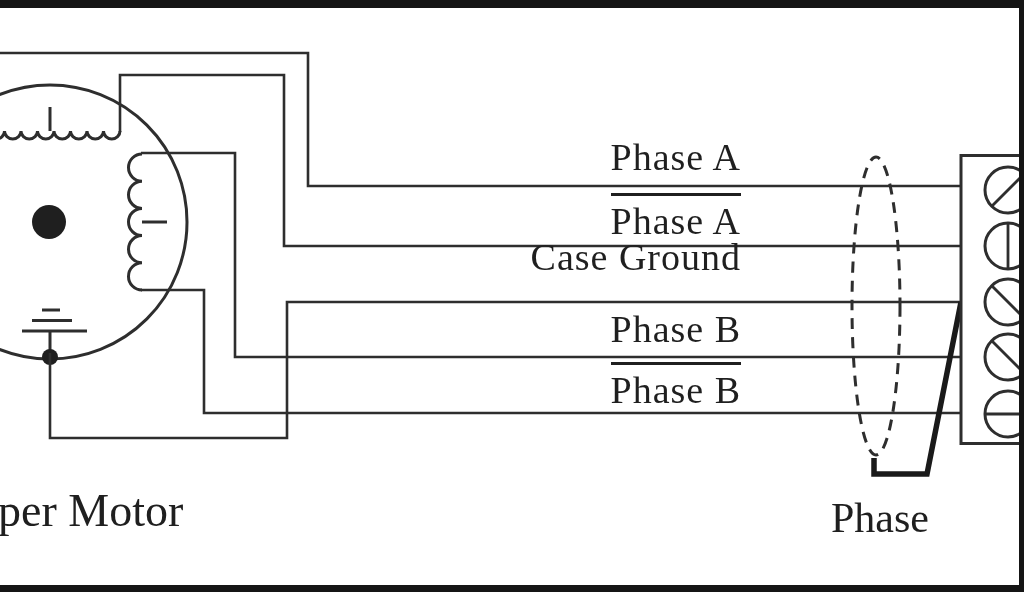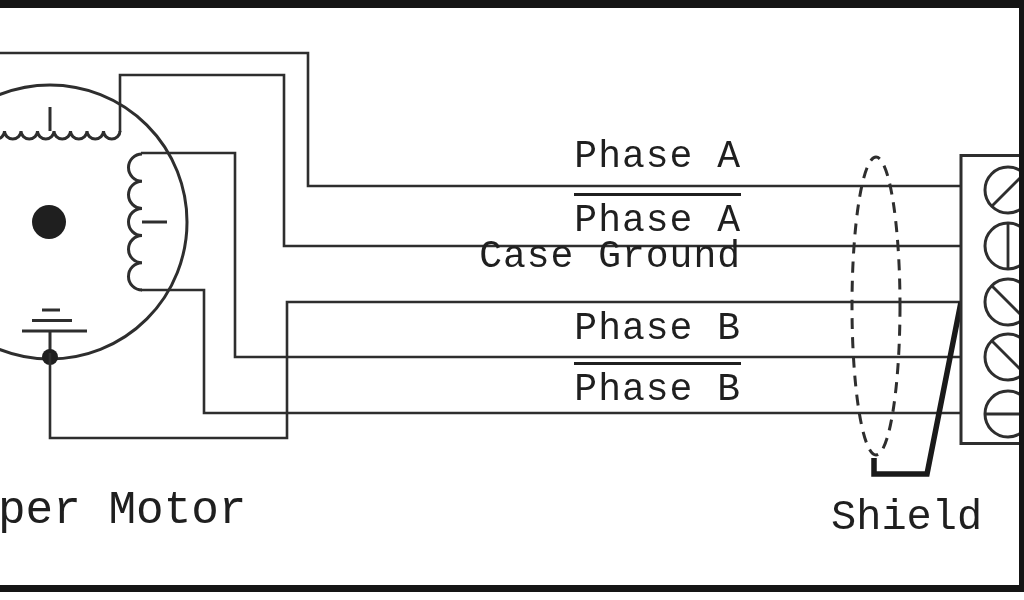"Phase A" .canvas { font-family: Liberation Mono, monospace -> Liberation Serif, serif }
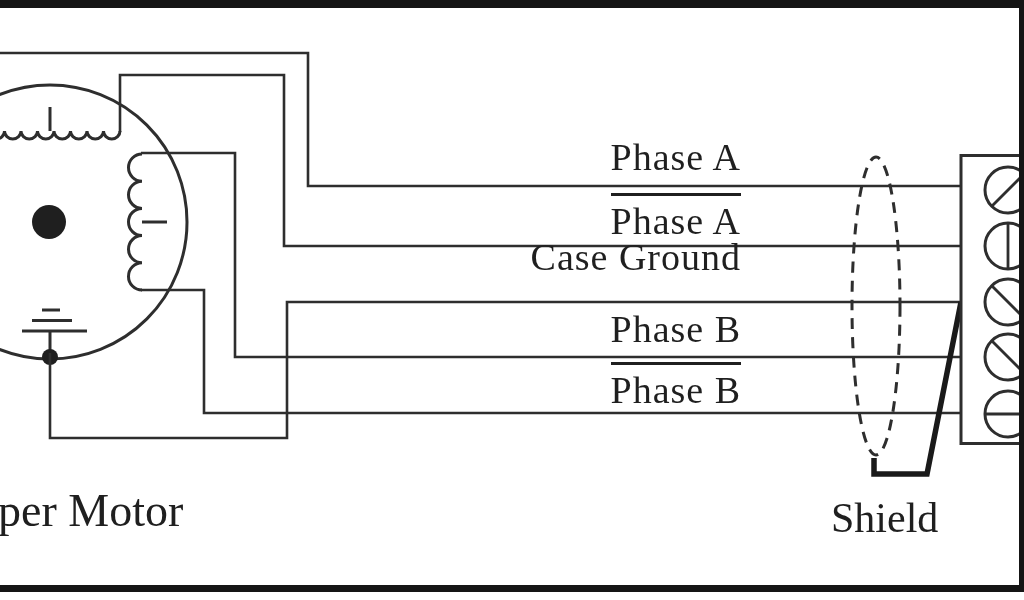"Shield" div.shield-label { text: Shield -> Phase }
